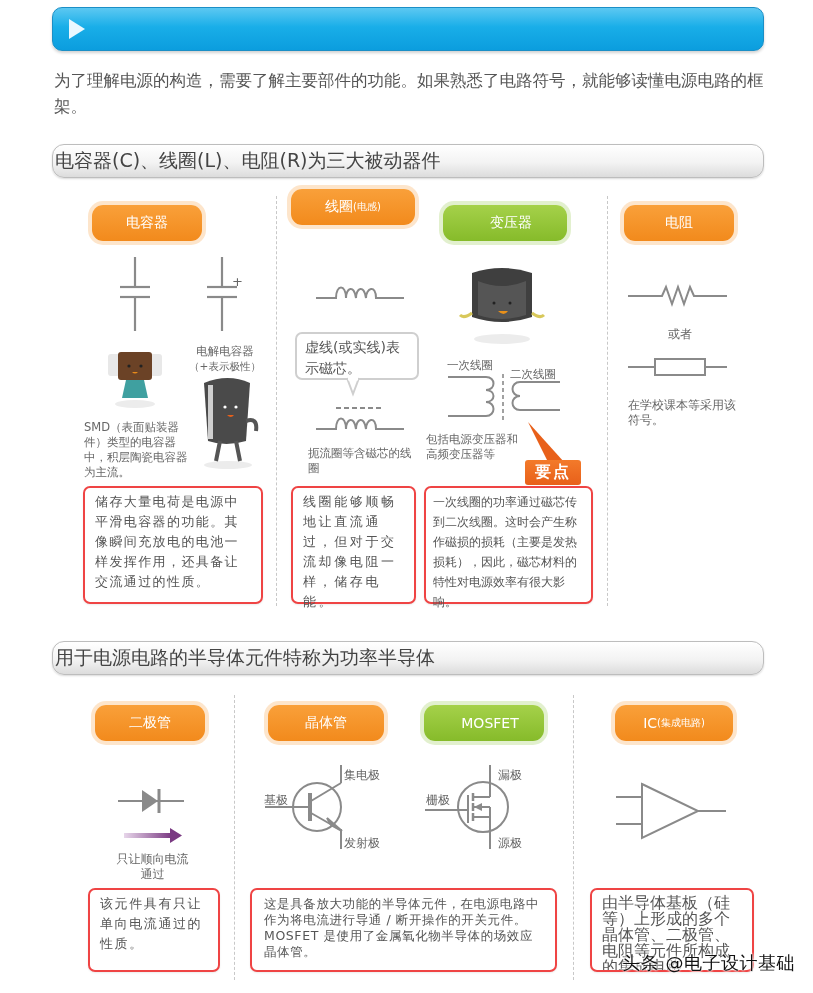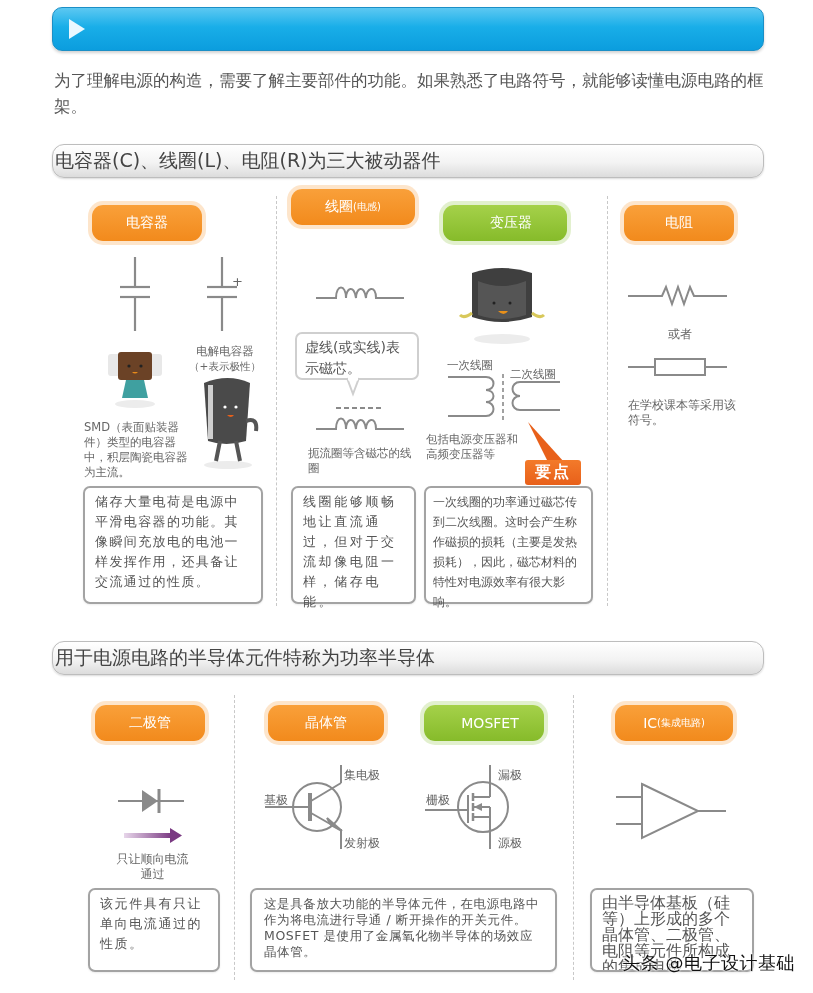"储存大量电荷是电源中平滑电容器的功能。其像瞬间充放电的电池一样发挥作用，还具备让" .box { border: 2px solid #a3a3a3 -> 2px solid #ef4444 }
